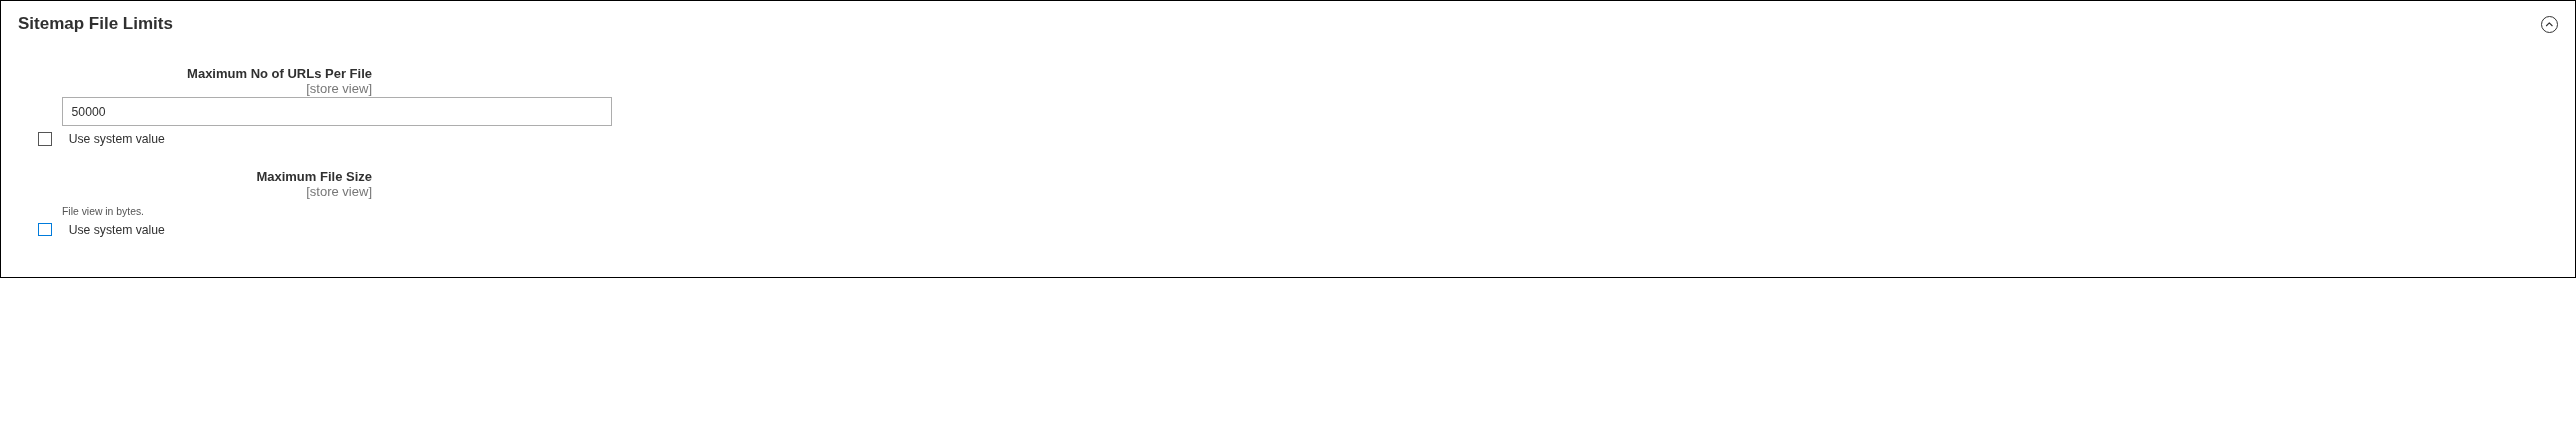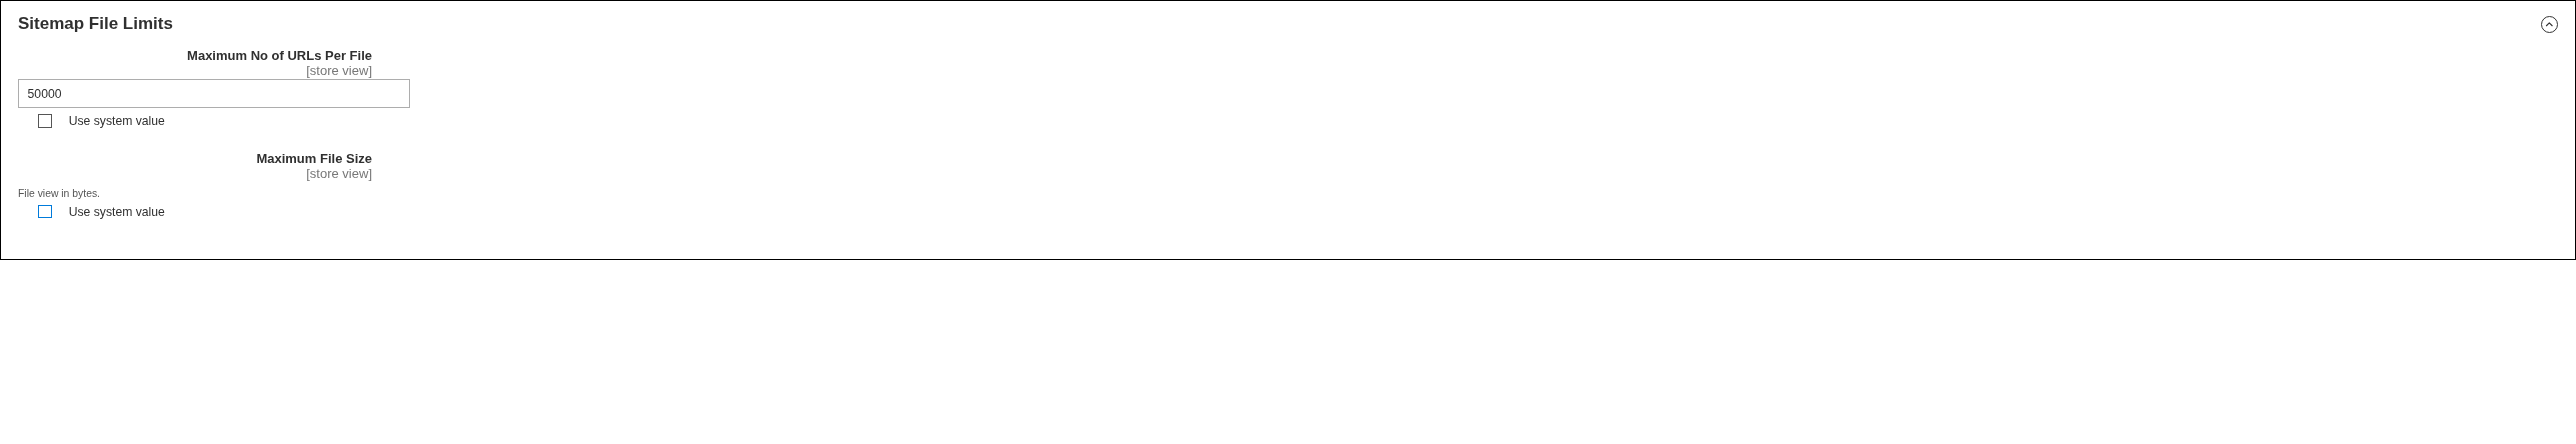"Sitemap File Limits" .panel-header { margin-bottom: 11px -> 29px }
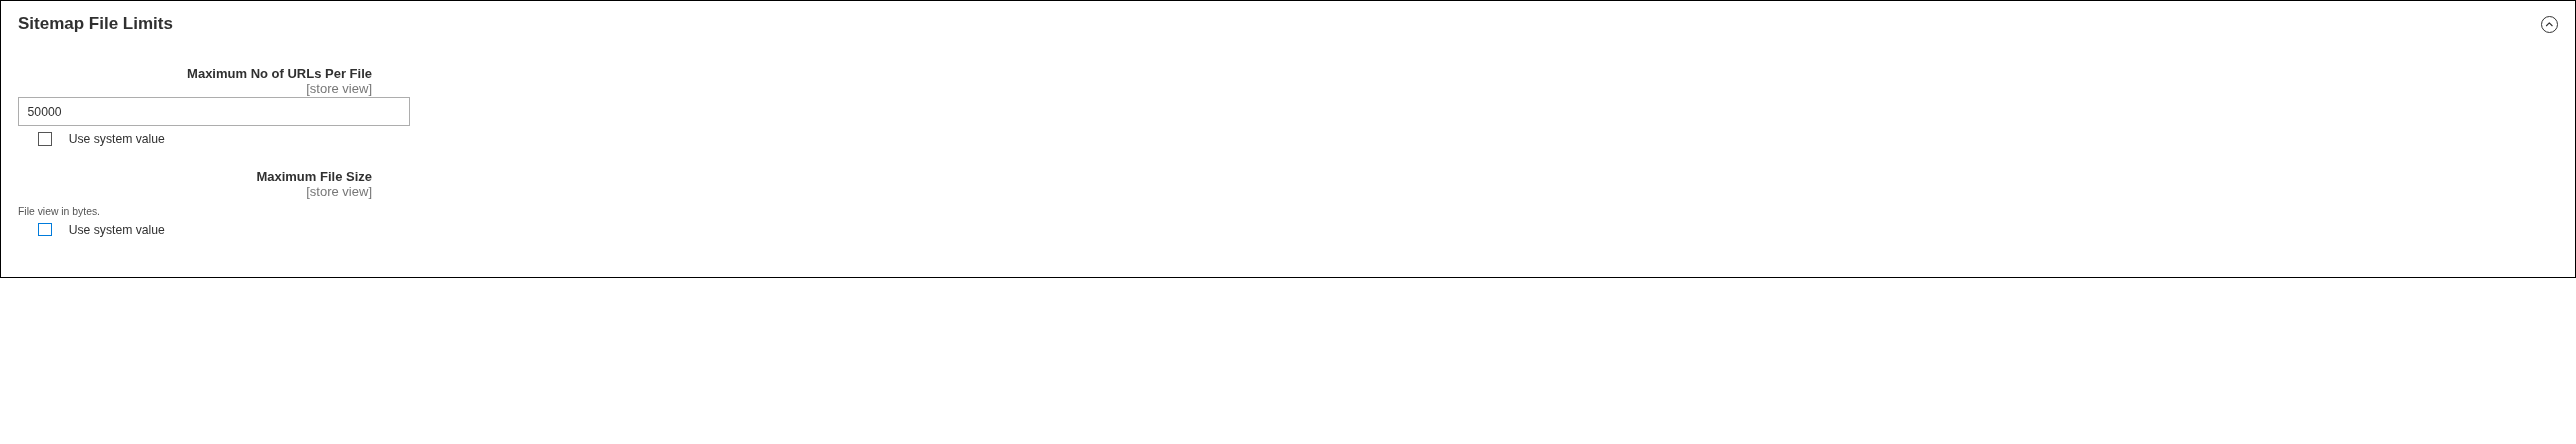"50000" .input-col { margin-left: none -> 44px; width: 392px -> 550px }
